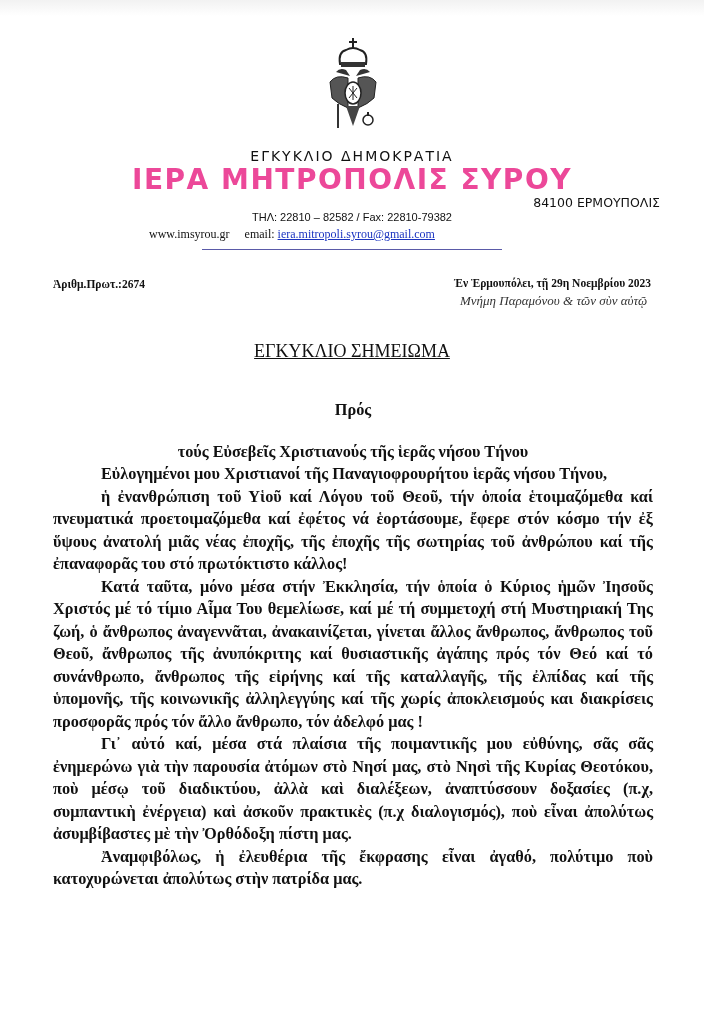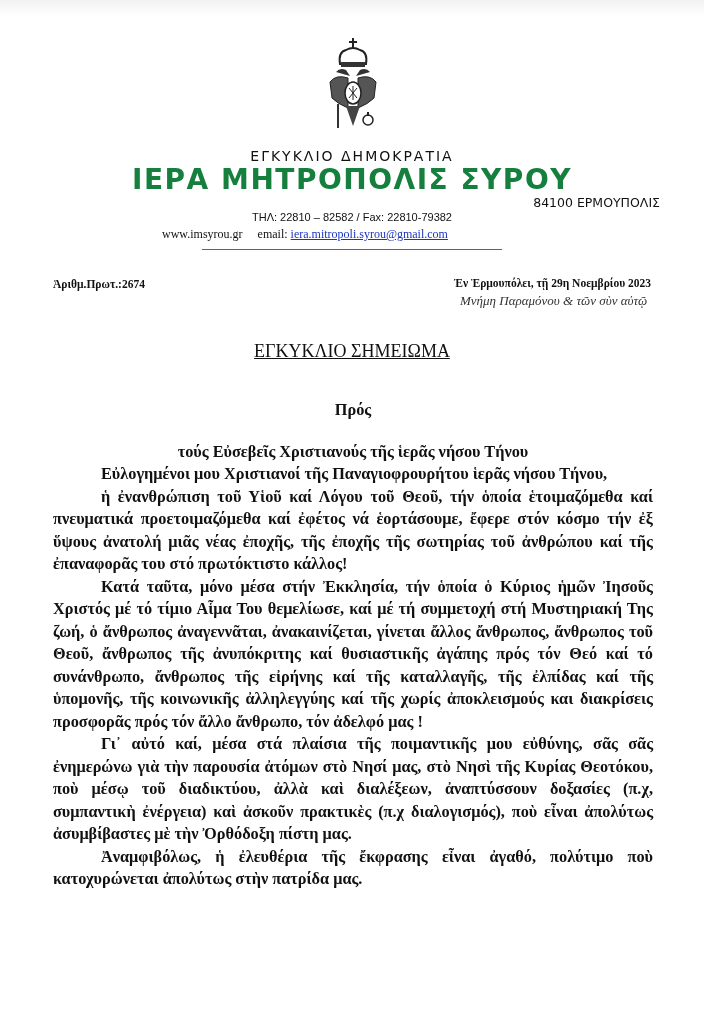"ΙΕΡΑ ΜΗΤΡΟΠΟΛΙΣ ΣΥΡΟΥ" .lh-title { color: #15803d -> #ec4899 }
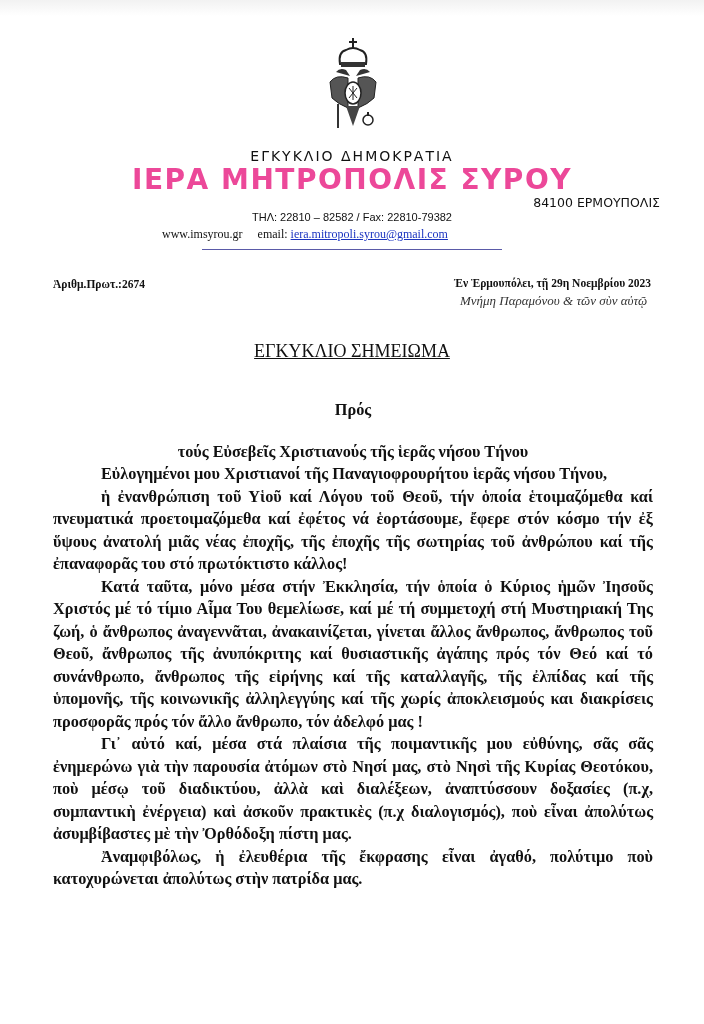"www.imsyrou.gr email:" .lh-web { padding-left: 13px -> none }
